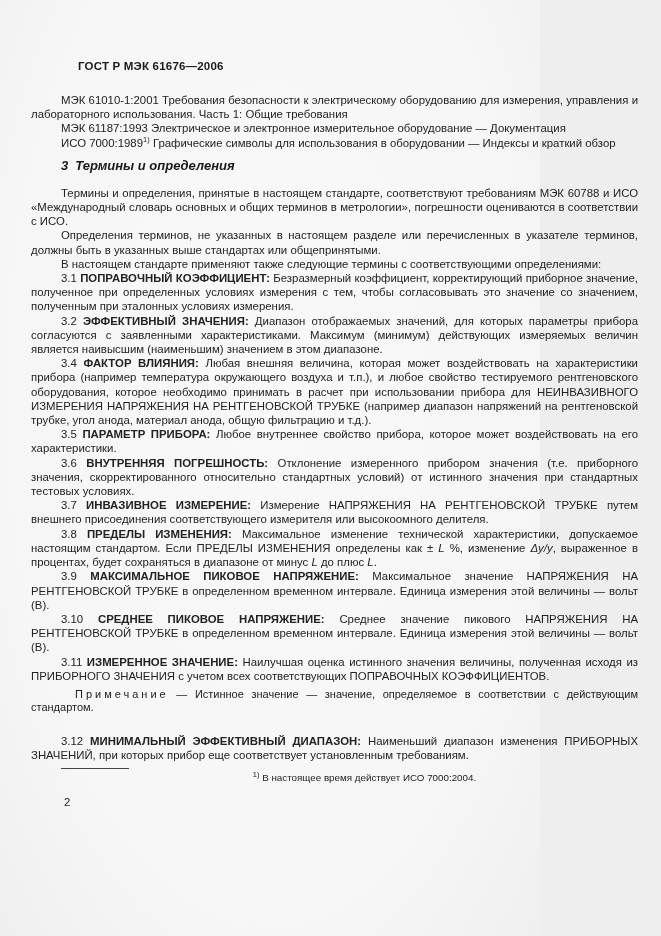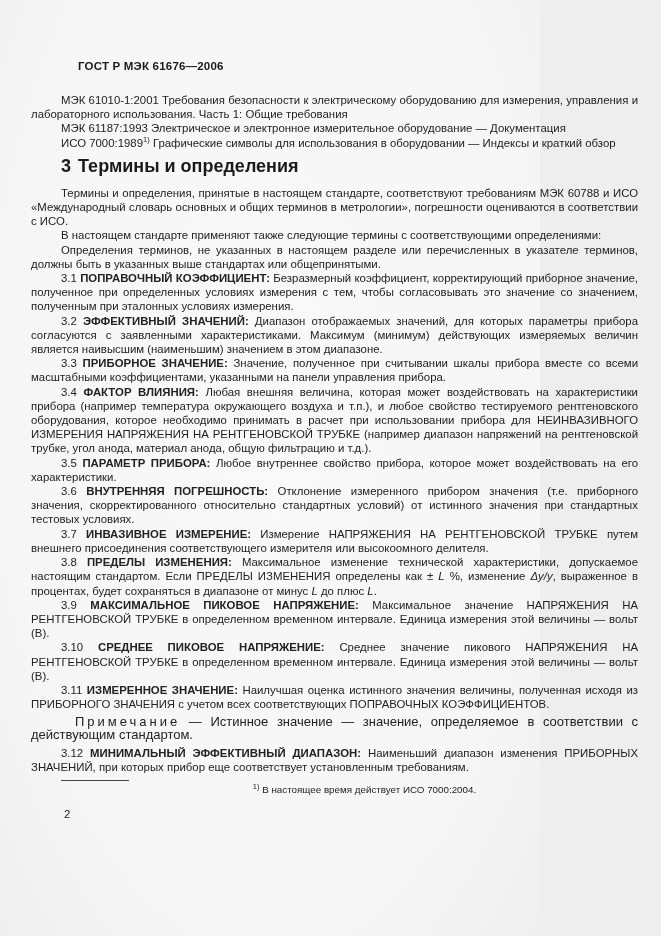"3 Термины и определения" p.heading { font-size: 18px -> 13px; font-style: none -> italic }
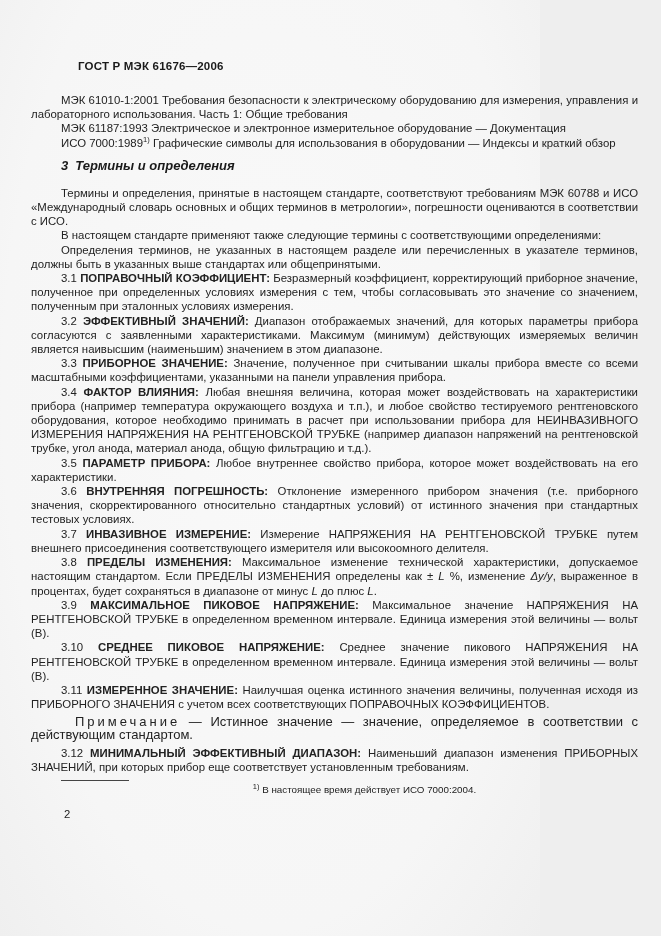"В настоящем стандарте применяют также" p.para { order: before "Определения терминов, не указанных в" -> after "Определения терминов, не указанных в" }
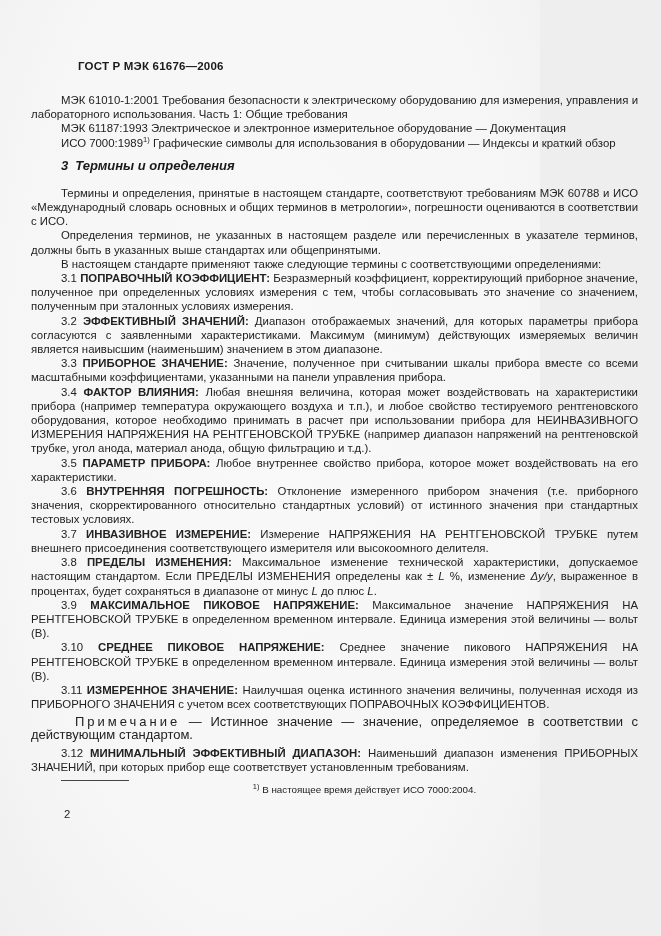"ЭФФЕКТИВНЫЙ ЗНАЧЕНИЙ:" span.b { text: ЗНАЧЕНИЙ -> ЗНАЧЕНИЯ }
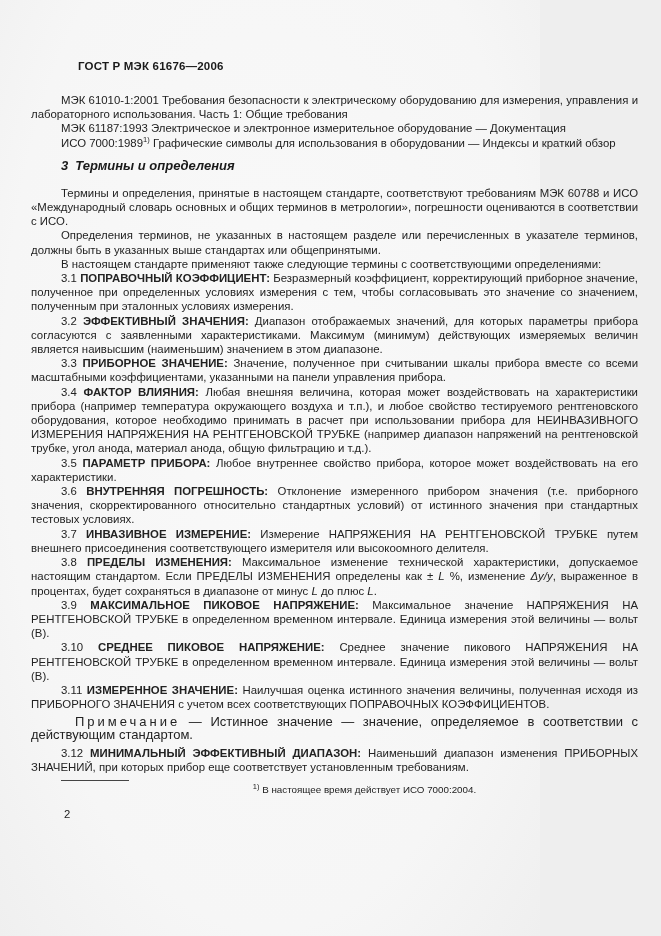"3.3 ПРИБОРНОЕ ЗНАЧЕНИЕ: Значение," p.para { html: <p><span>3.3 </span><span>ПРИБОРНОЕ ЗНАЧЕНИЕ: </span><span>Значение, полученное при считывании шкалы прибора вместе со всеми масштабными коэффициентами, указанными на панели управления прибора.</span></p> -> none }
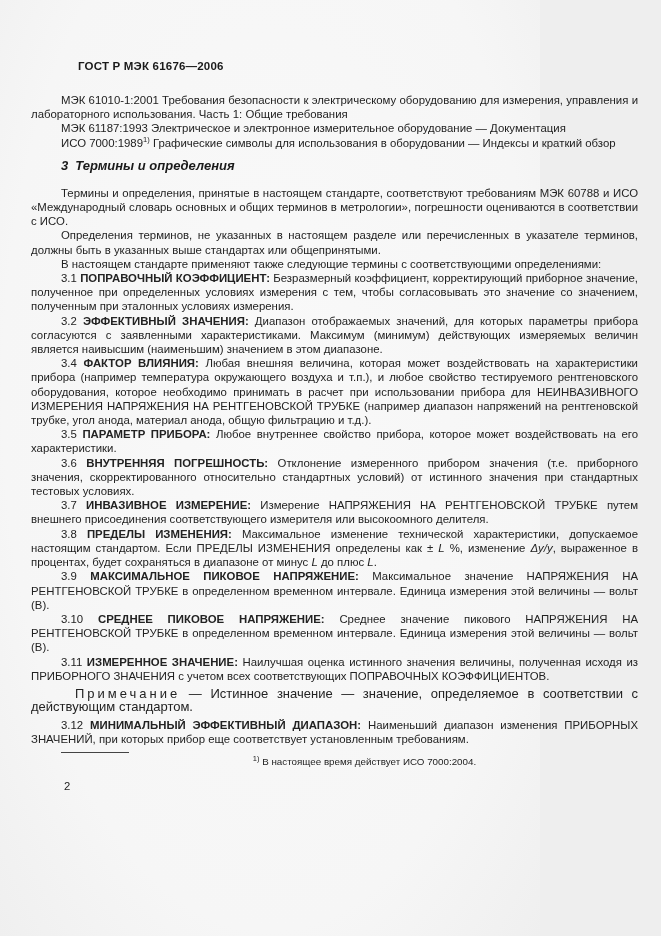"Примечание — Истинное значение —" p.note { font-size: 13px -> 11px; margin: 5px 0 4px 0 -> 5px 0 20px 0 }
